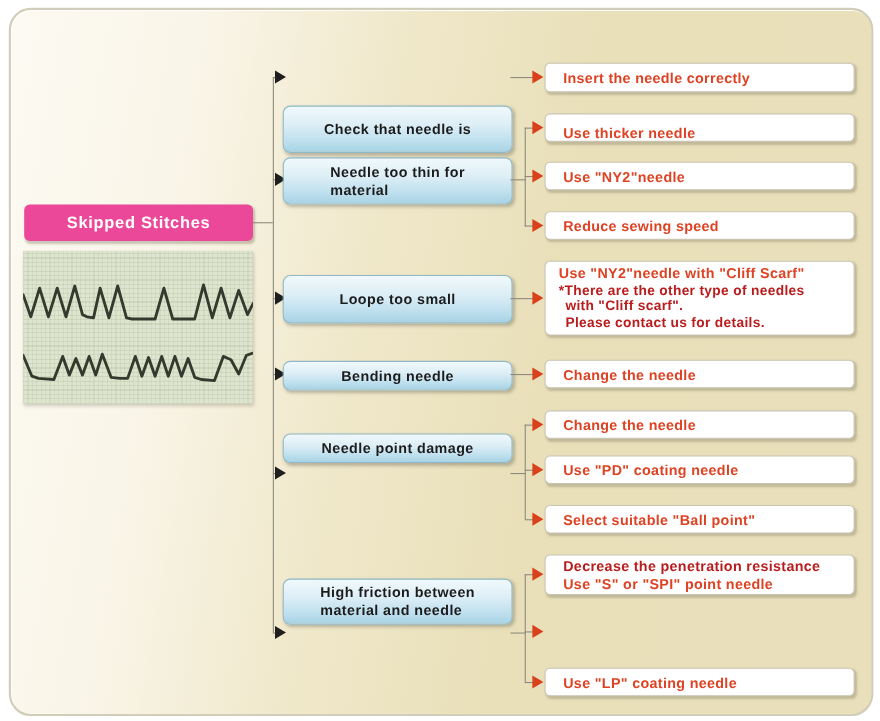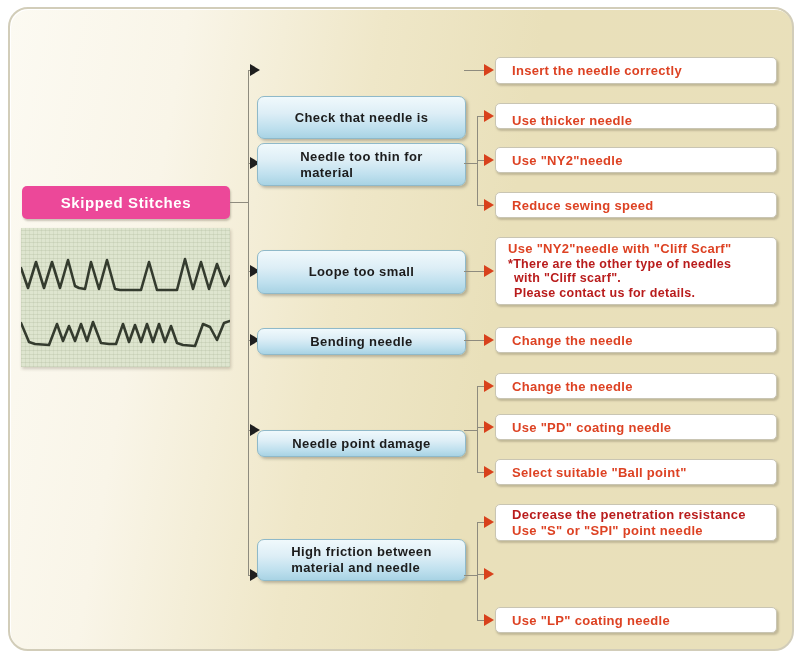"Needle point damage" div.cause { top: 430px -> 394px }
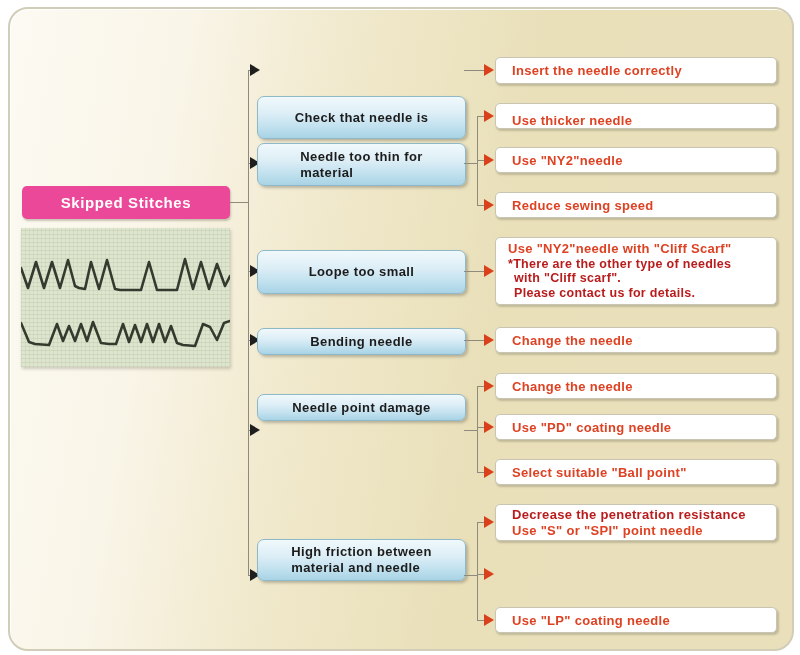"High friction between" div.cause { top: 539px -> 526px }
